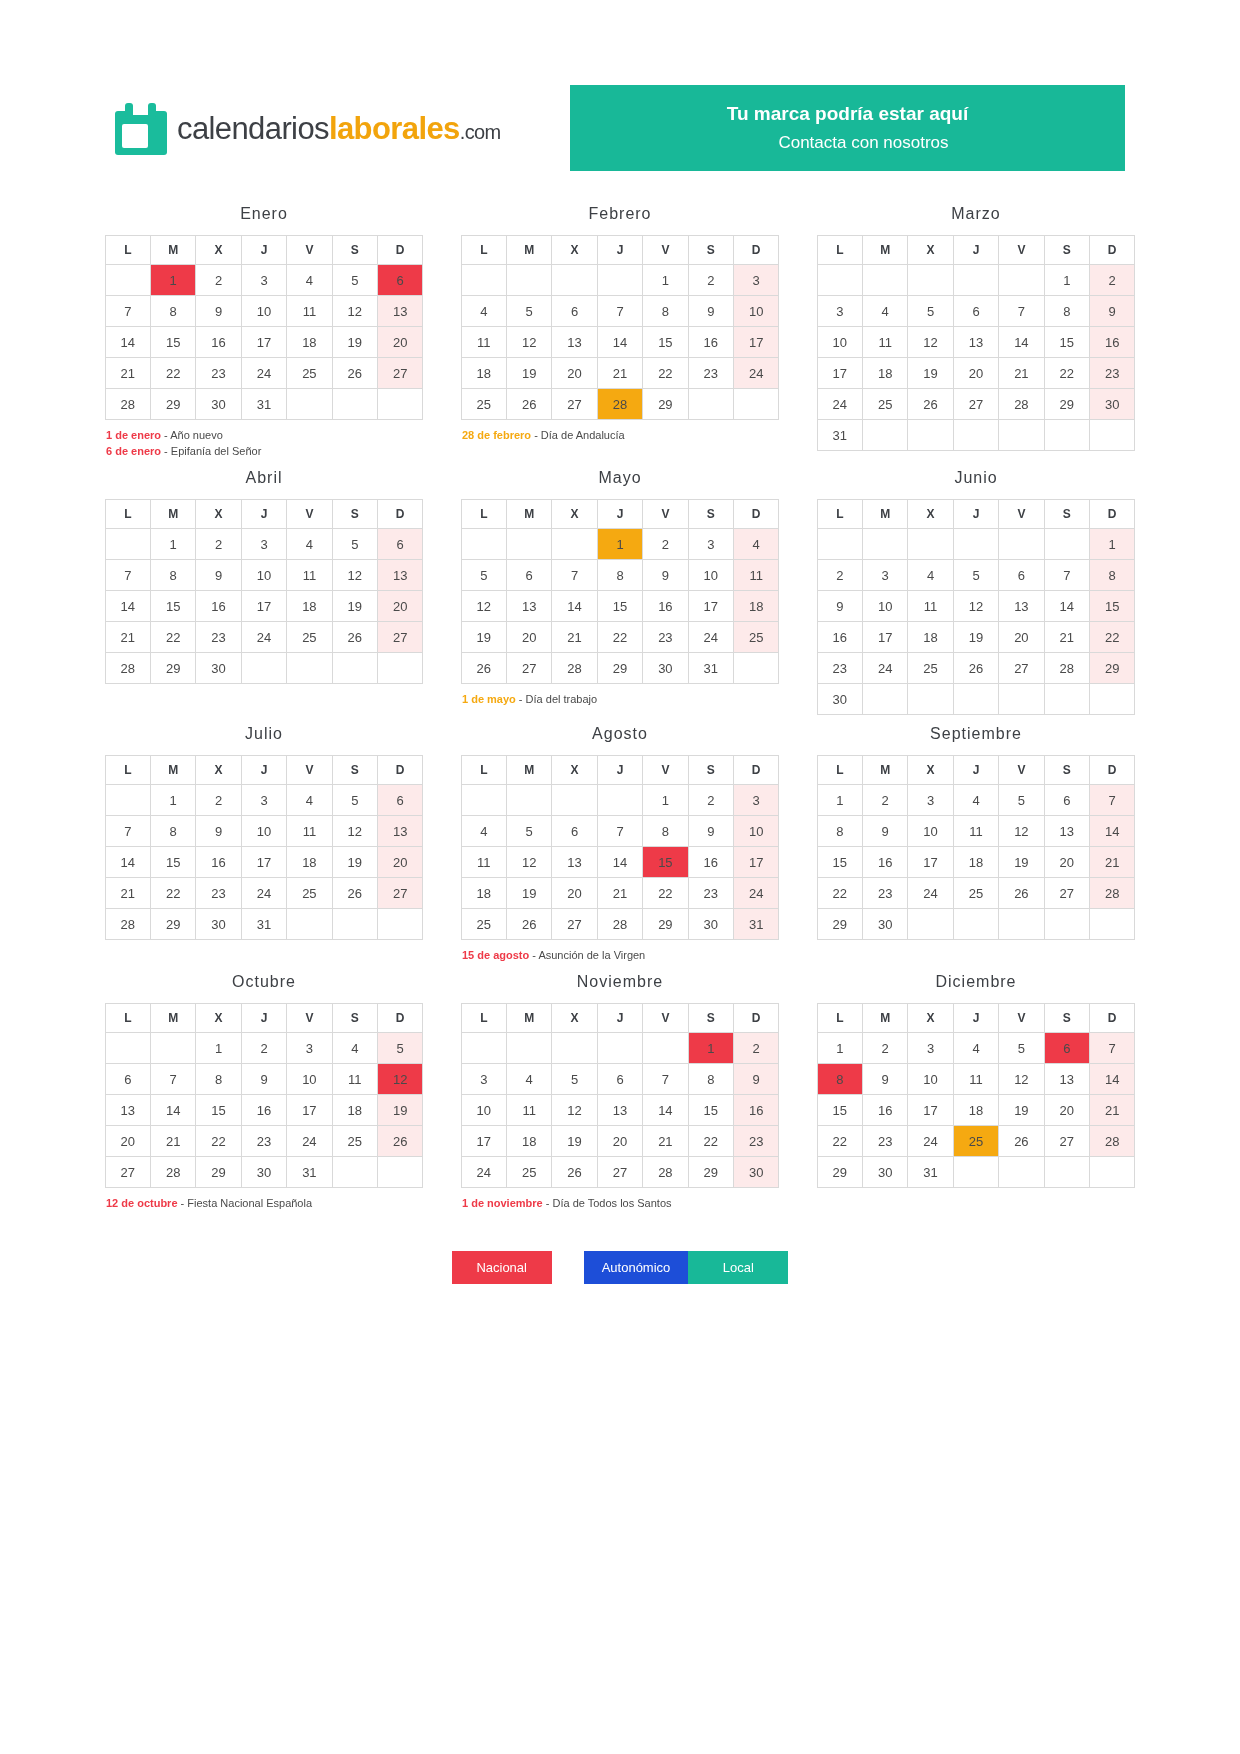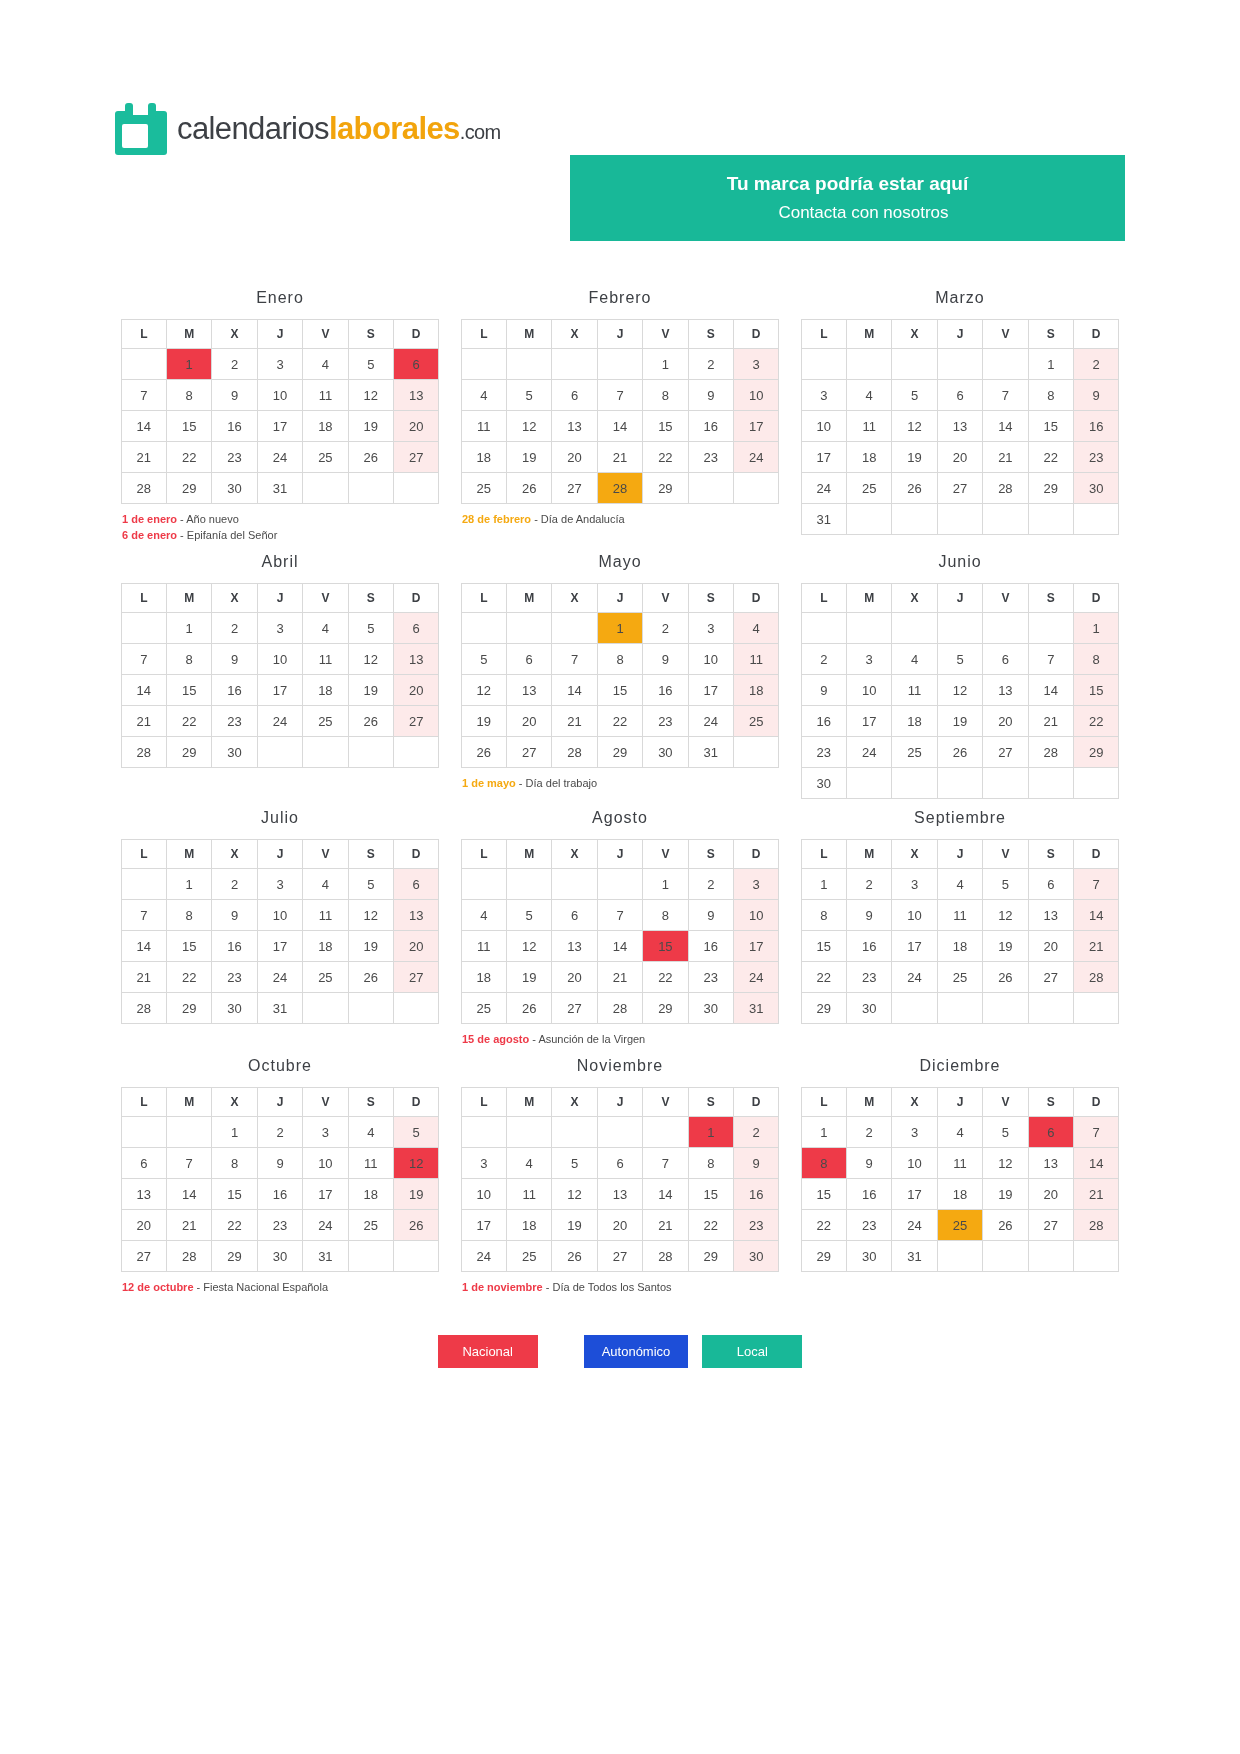"calendarioslaborales.com" .header { flex-direction: column -> none }
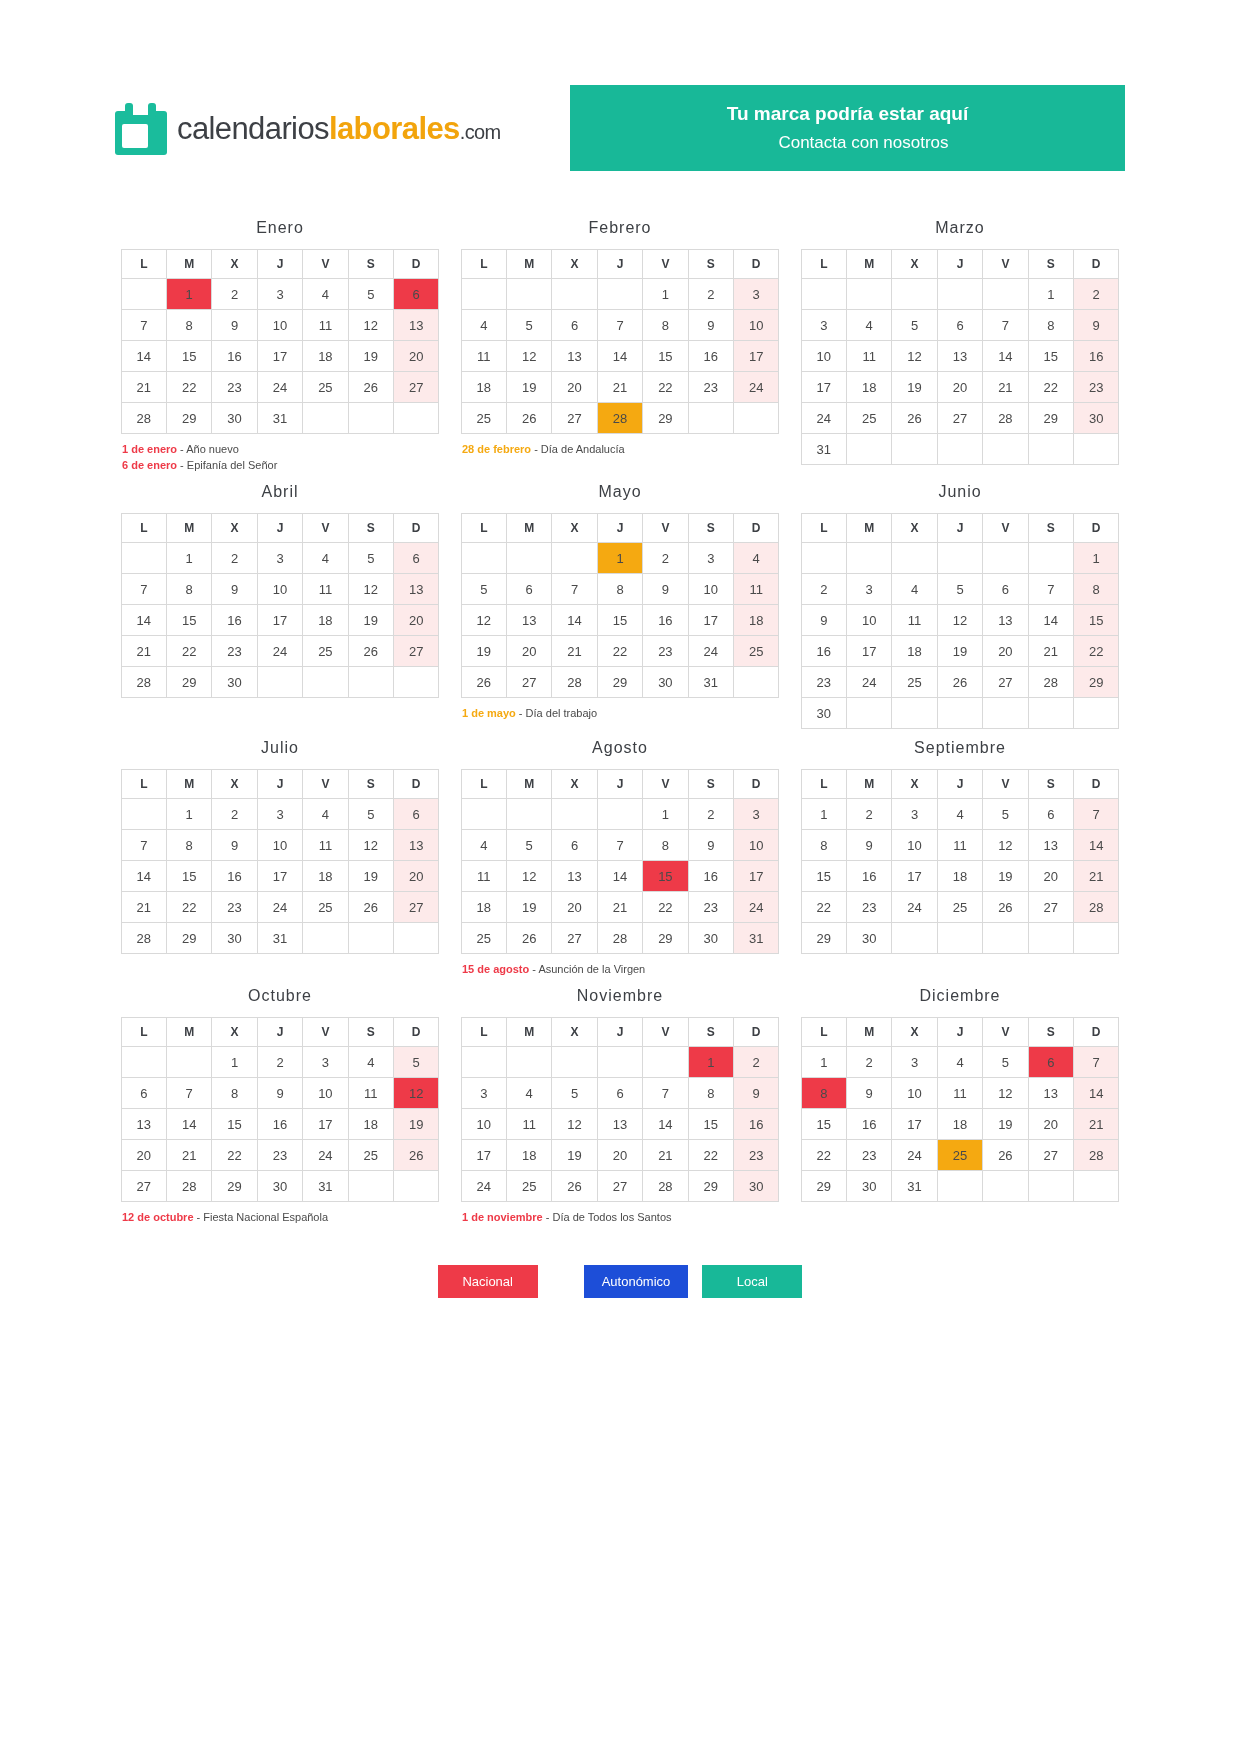"Enero" .months { column-gap: 0px -> 16px; margin-top: 48px -> 34px }
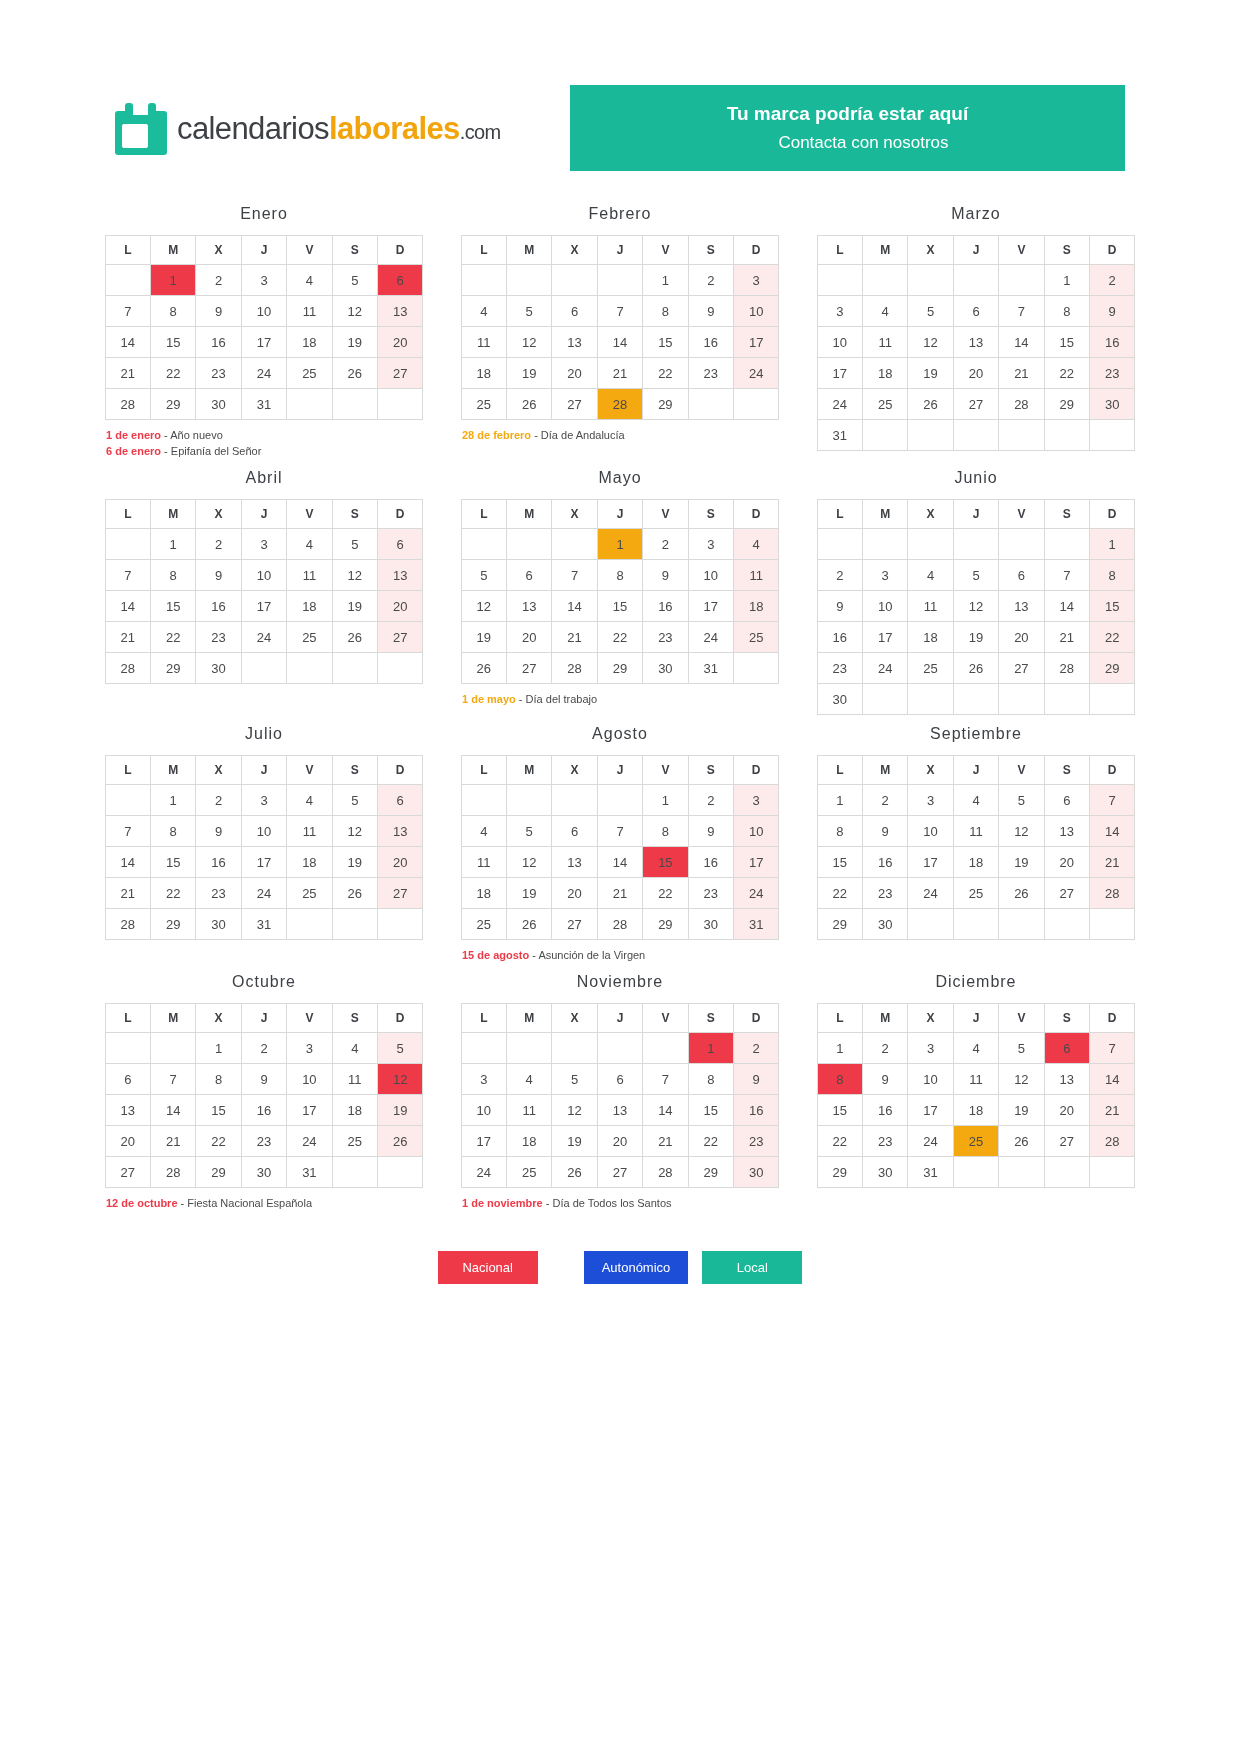"Nacional" .legend { gap: 14px -> none }
